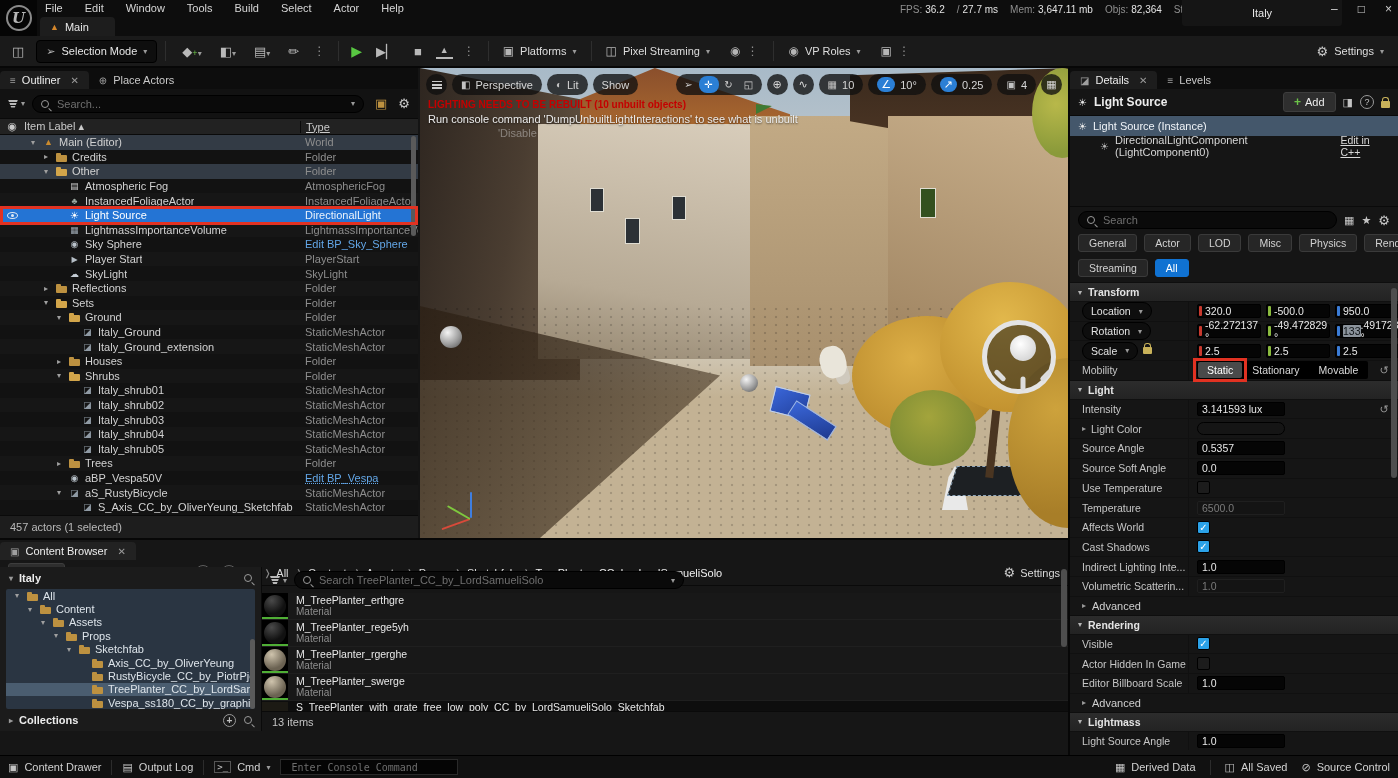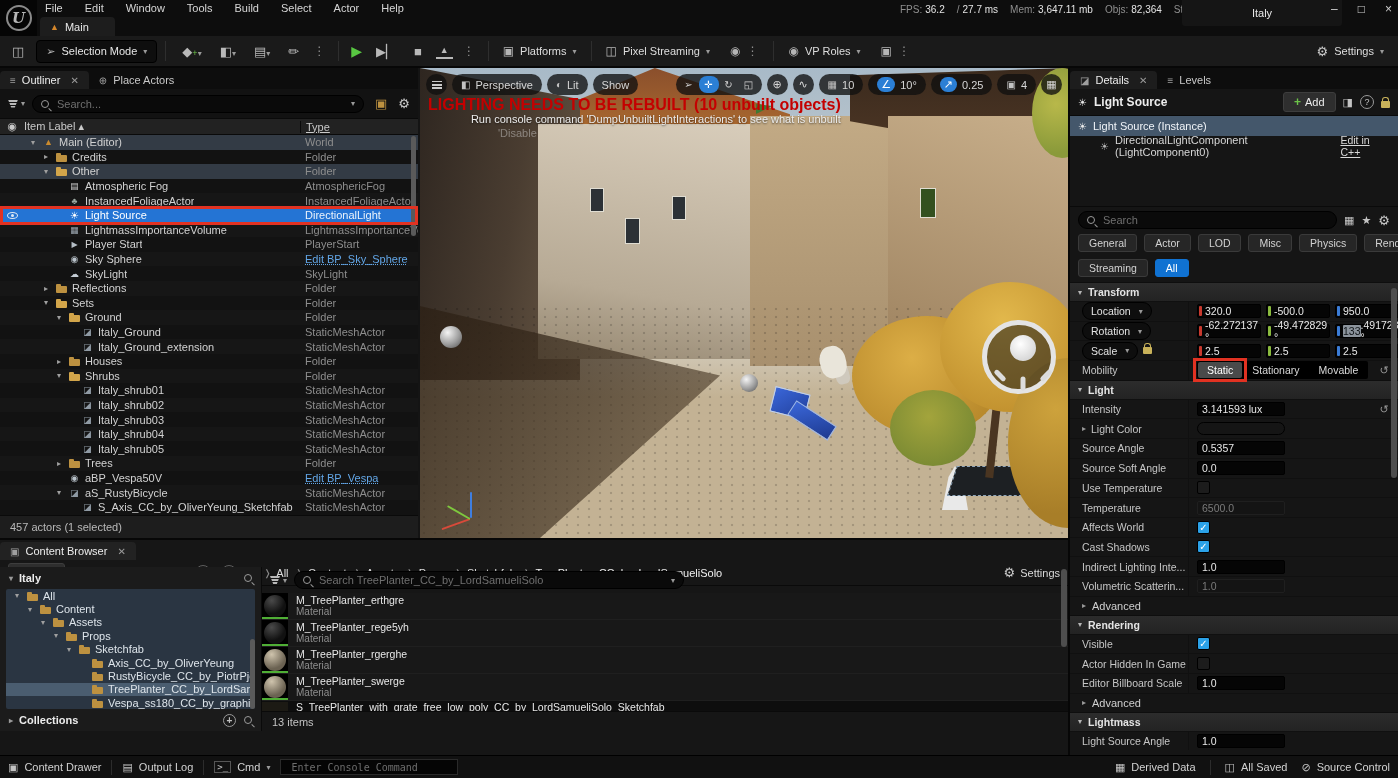"LIGHTING NEEDS TO BE REBUILT" #vp-warning .w1 { font-size: 16px -> 10px }
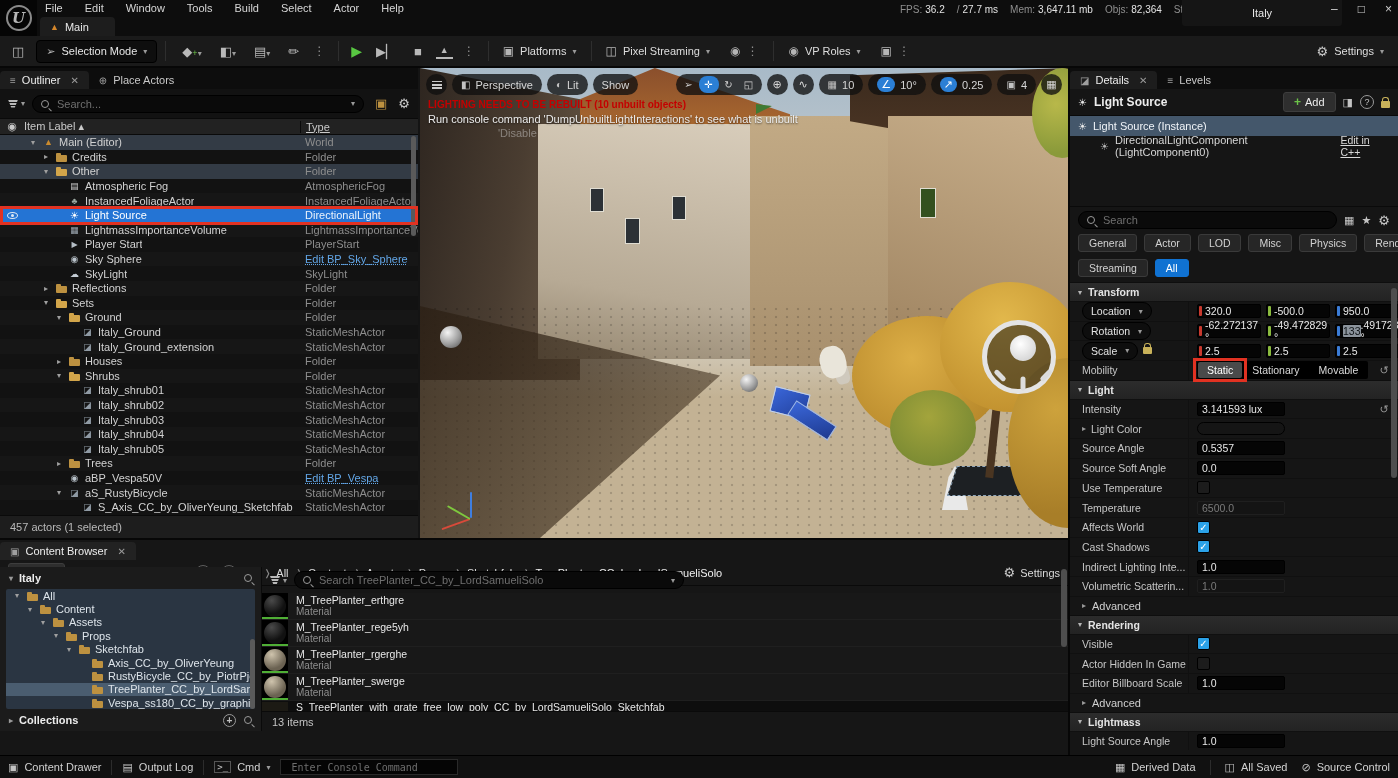"Player Start" div.olrow { order: before "Sky Sphere" -> after "Sky Sphere" }
